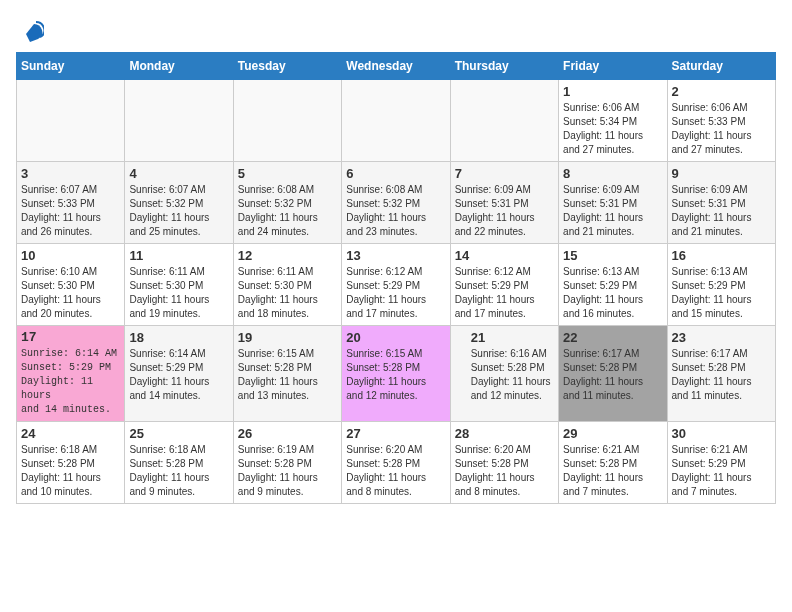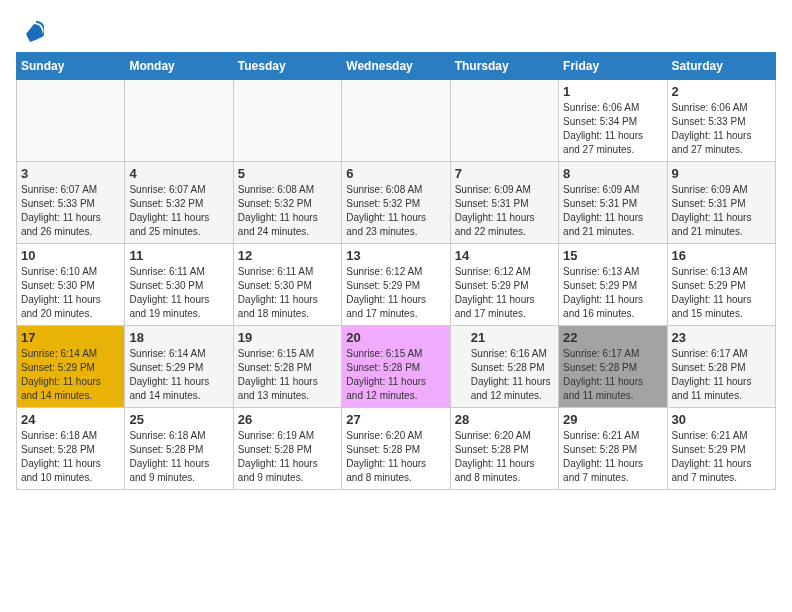"17" td.day-cell { background: #eab308 -> #f9a8d4; font-family: none -> Liberation Mono, monospace }
